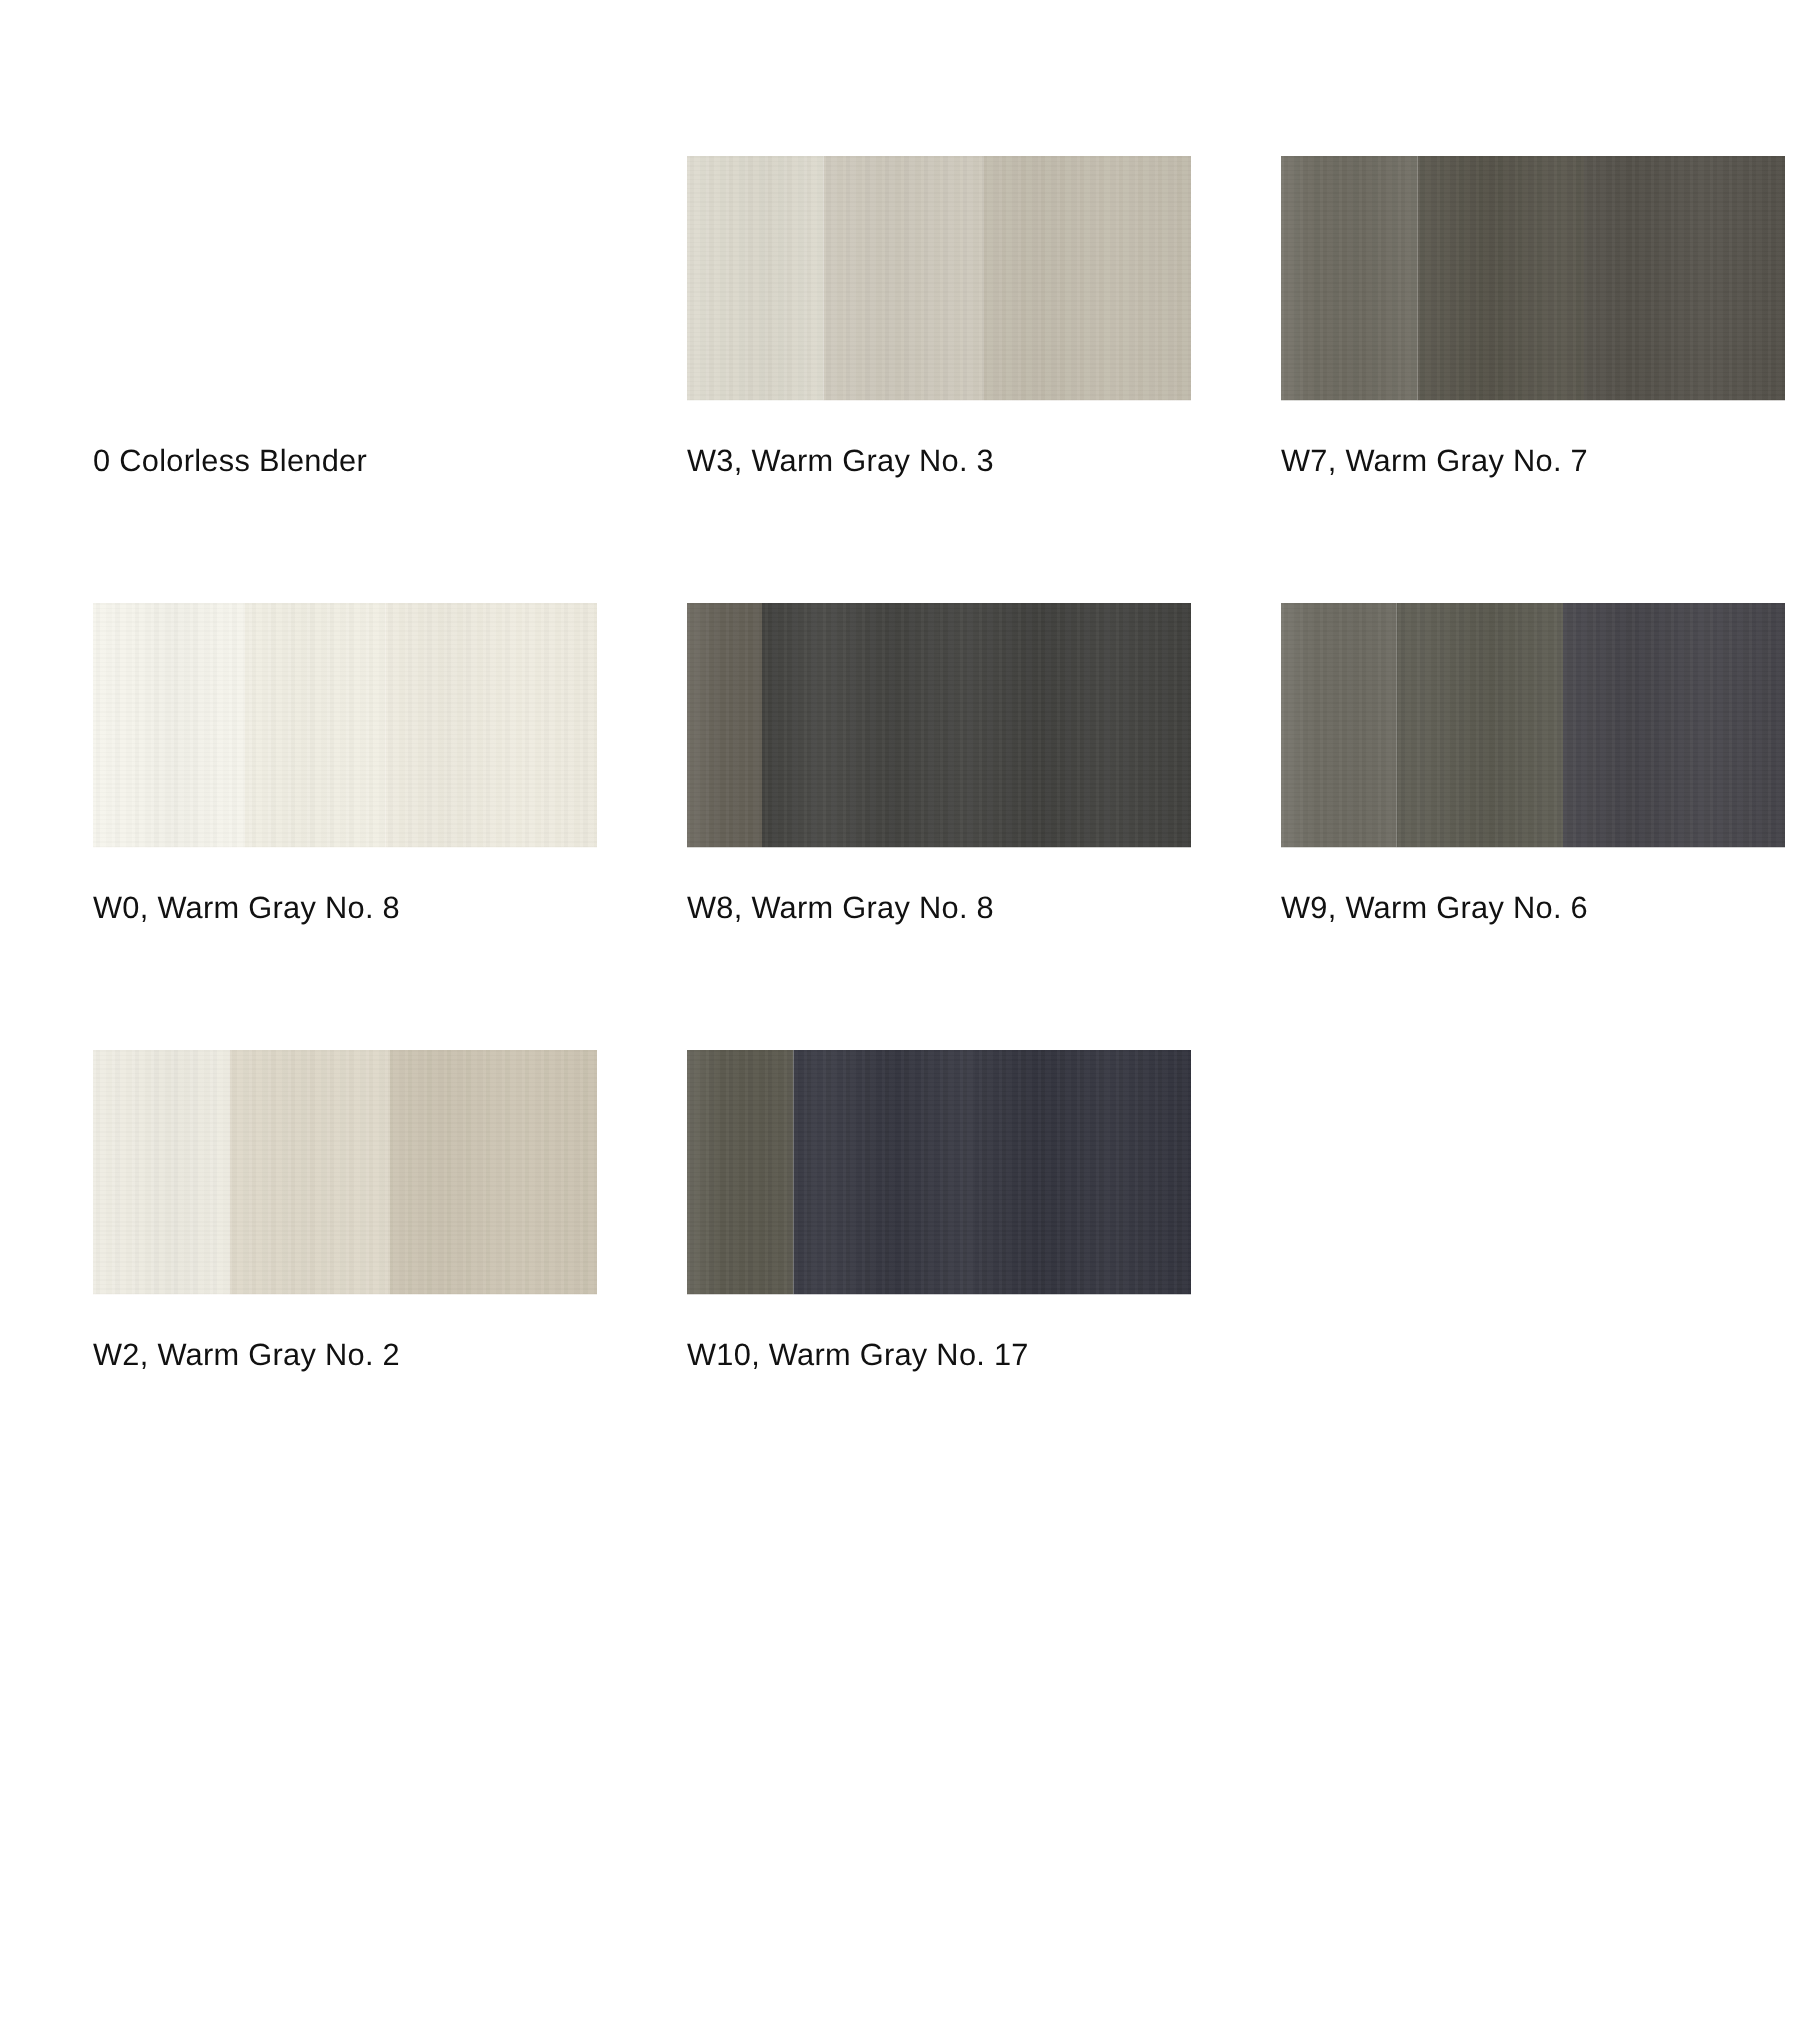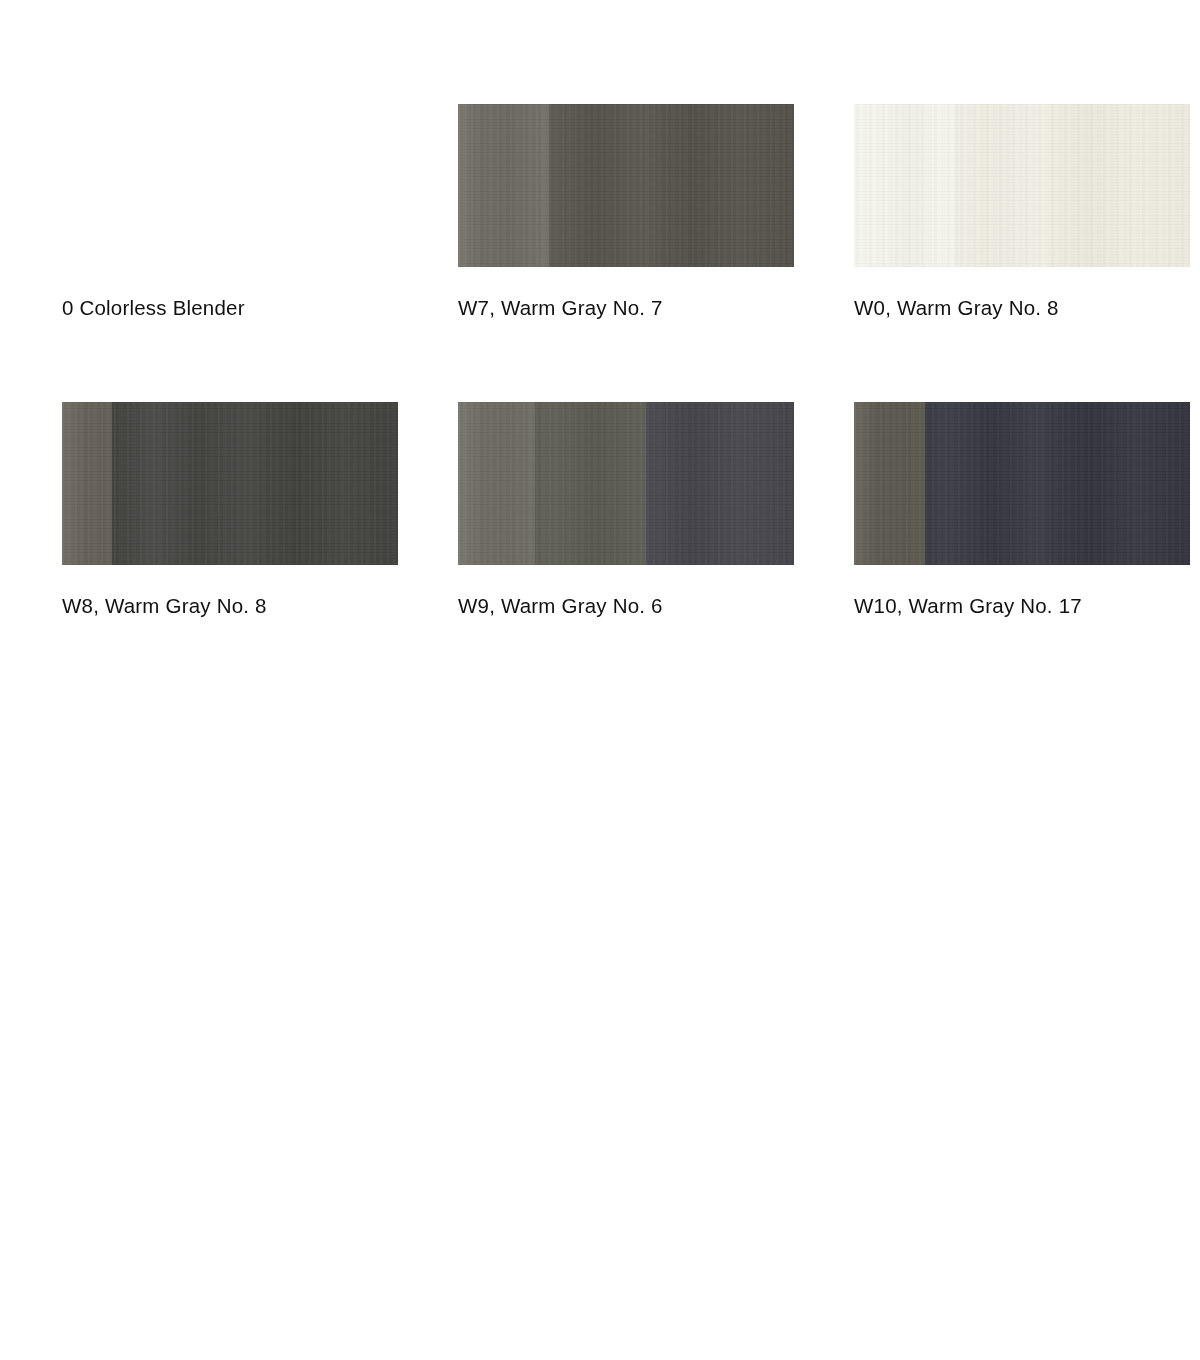"W3, Warm Gray No. 3" div.swatch-cell { html: none -> <div> <div> <div></div> <div></div> <div></div> <div></div> <div></div> </div> <div>W3, Warm Gray No. 3</div> </div> }
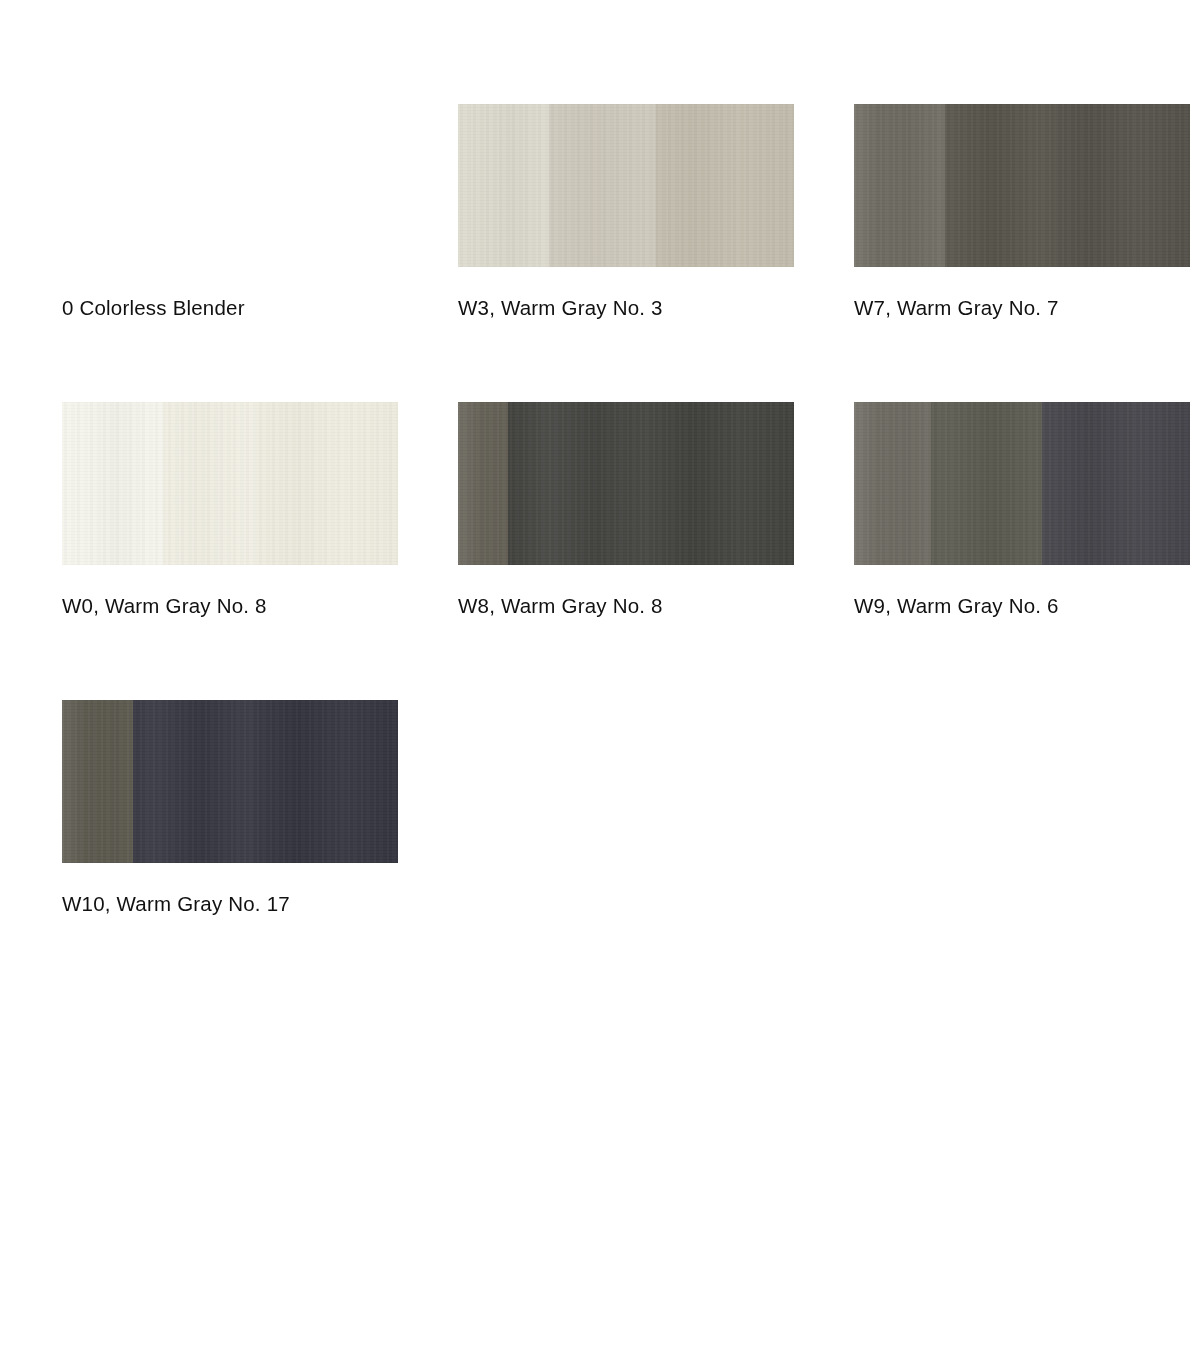"W2, Warm Gray No. 2" div.swatch-cell { html: none -> <div> <div> <div></div> <div></div> <div></div> <div></div> <div></div> </div> <div>W2, Warm Gray No. 2</div> </div> }
